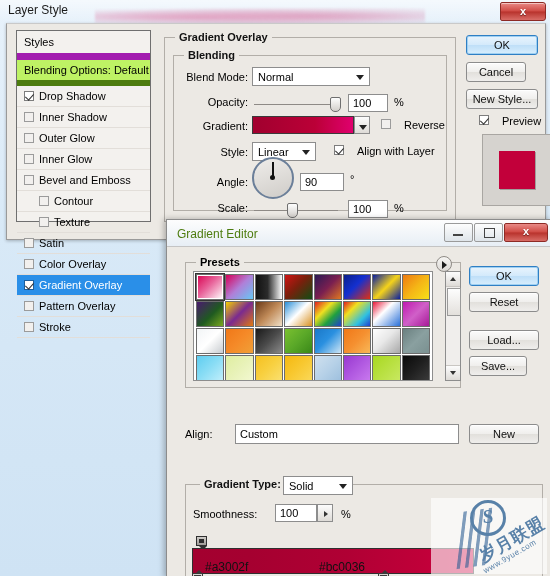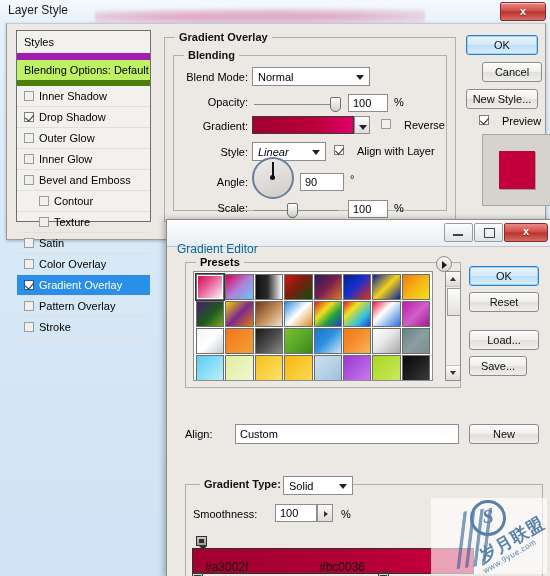"Cancel" div.btn { margin-left: 16px -> none }
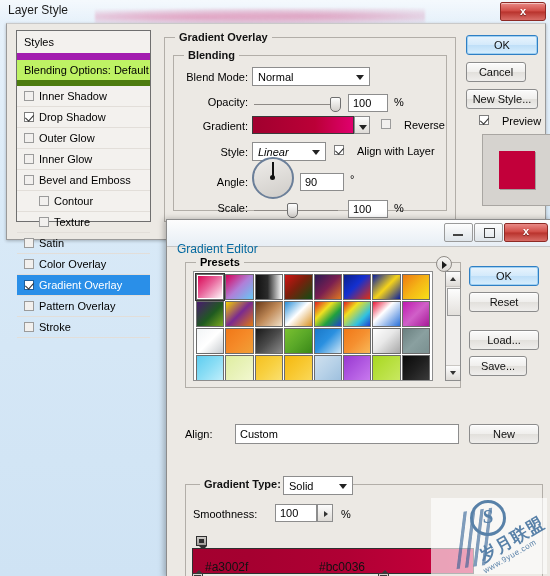"Inner Shadow" div.style-row { order: before "Drop Shadow" -> after "Drop Shadow" }
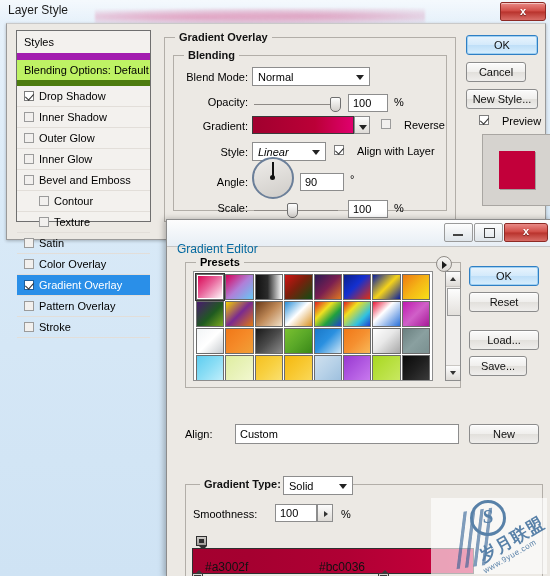"Linear" div.combo { font-style: italic -> none; width: 74px -> 64px }
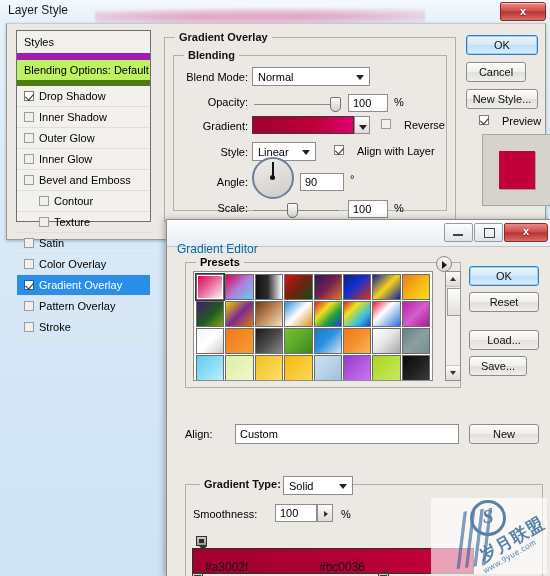"Gradient Editor" .ge-title { color: #0369a1 -> #4d7c0f; top: 22px -> 7px }
